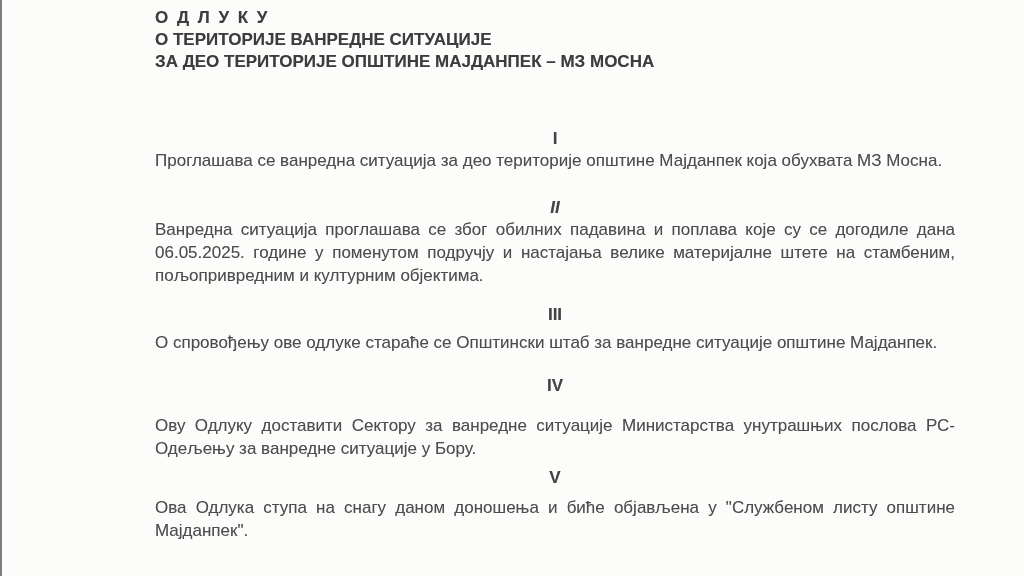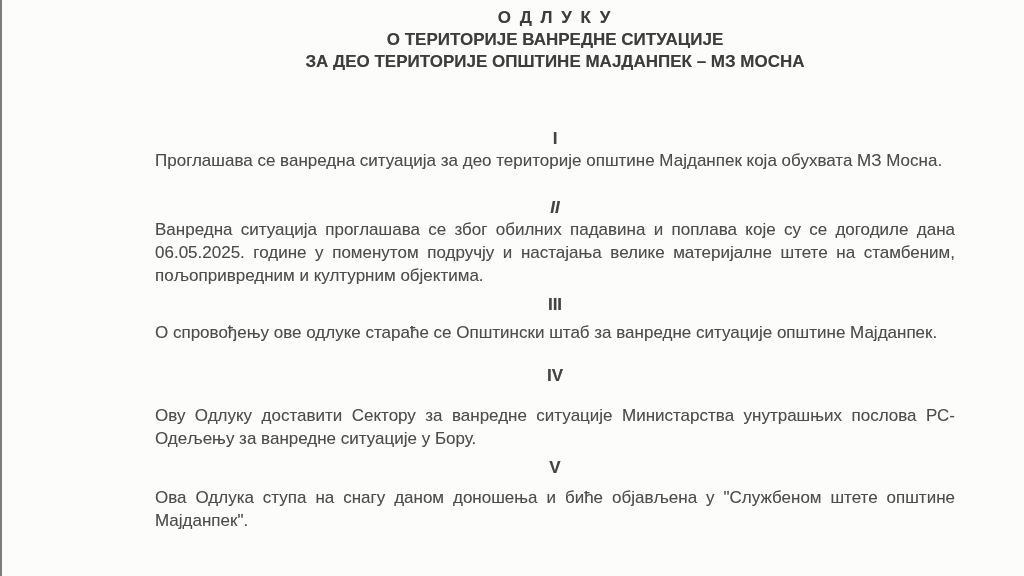"О Д Л У К" .title-block { text-align: center -> left }
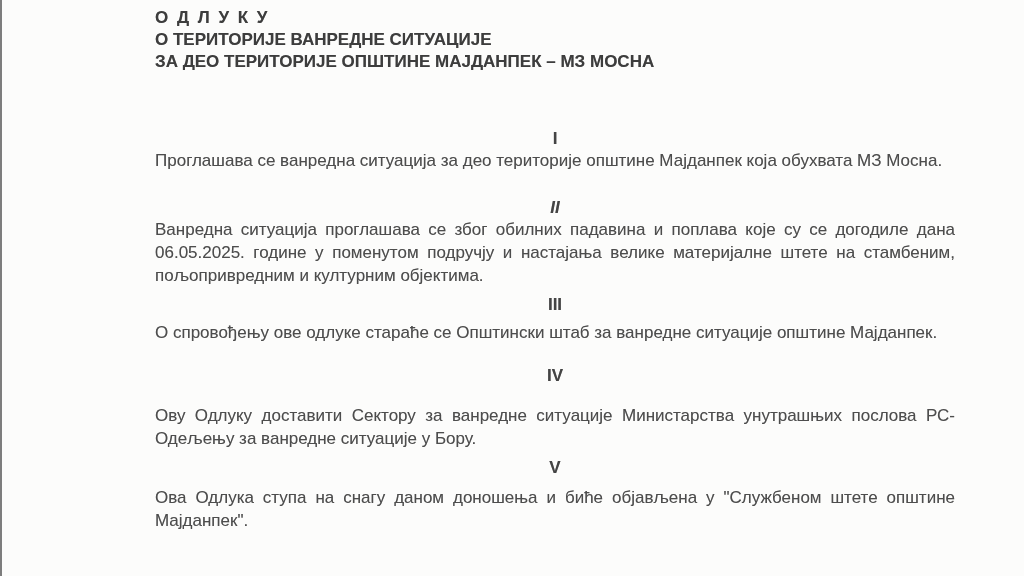"III" .h-iii { margin-top: 8px -> 18px }
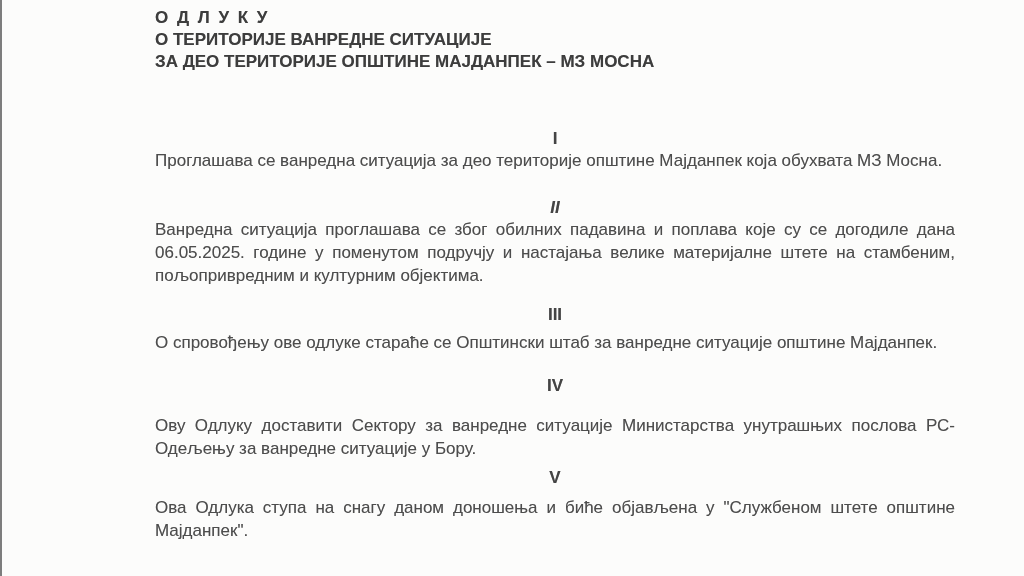"Ова Одлука ступа на снагу" p.section-paragraph { text: штете -> листу }
